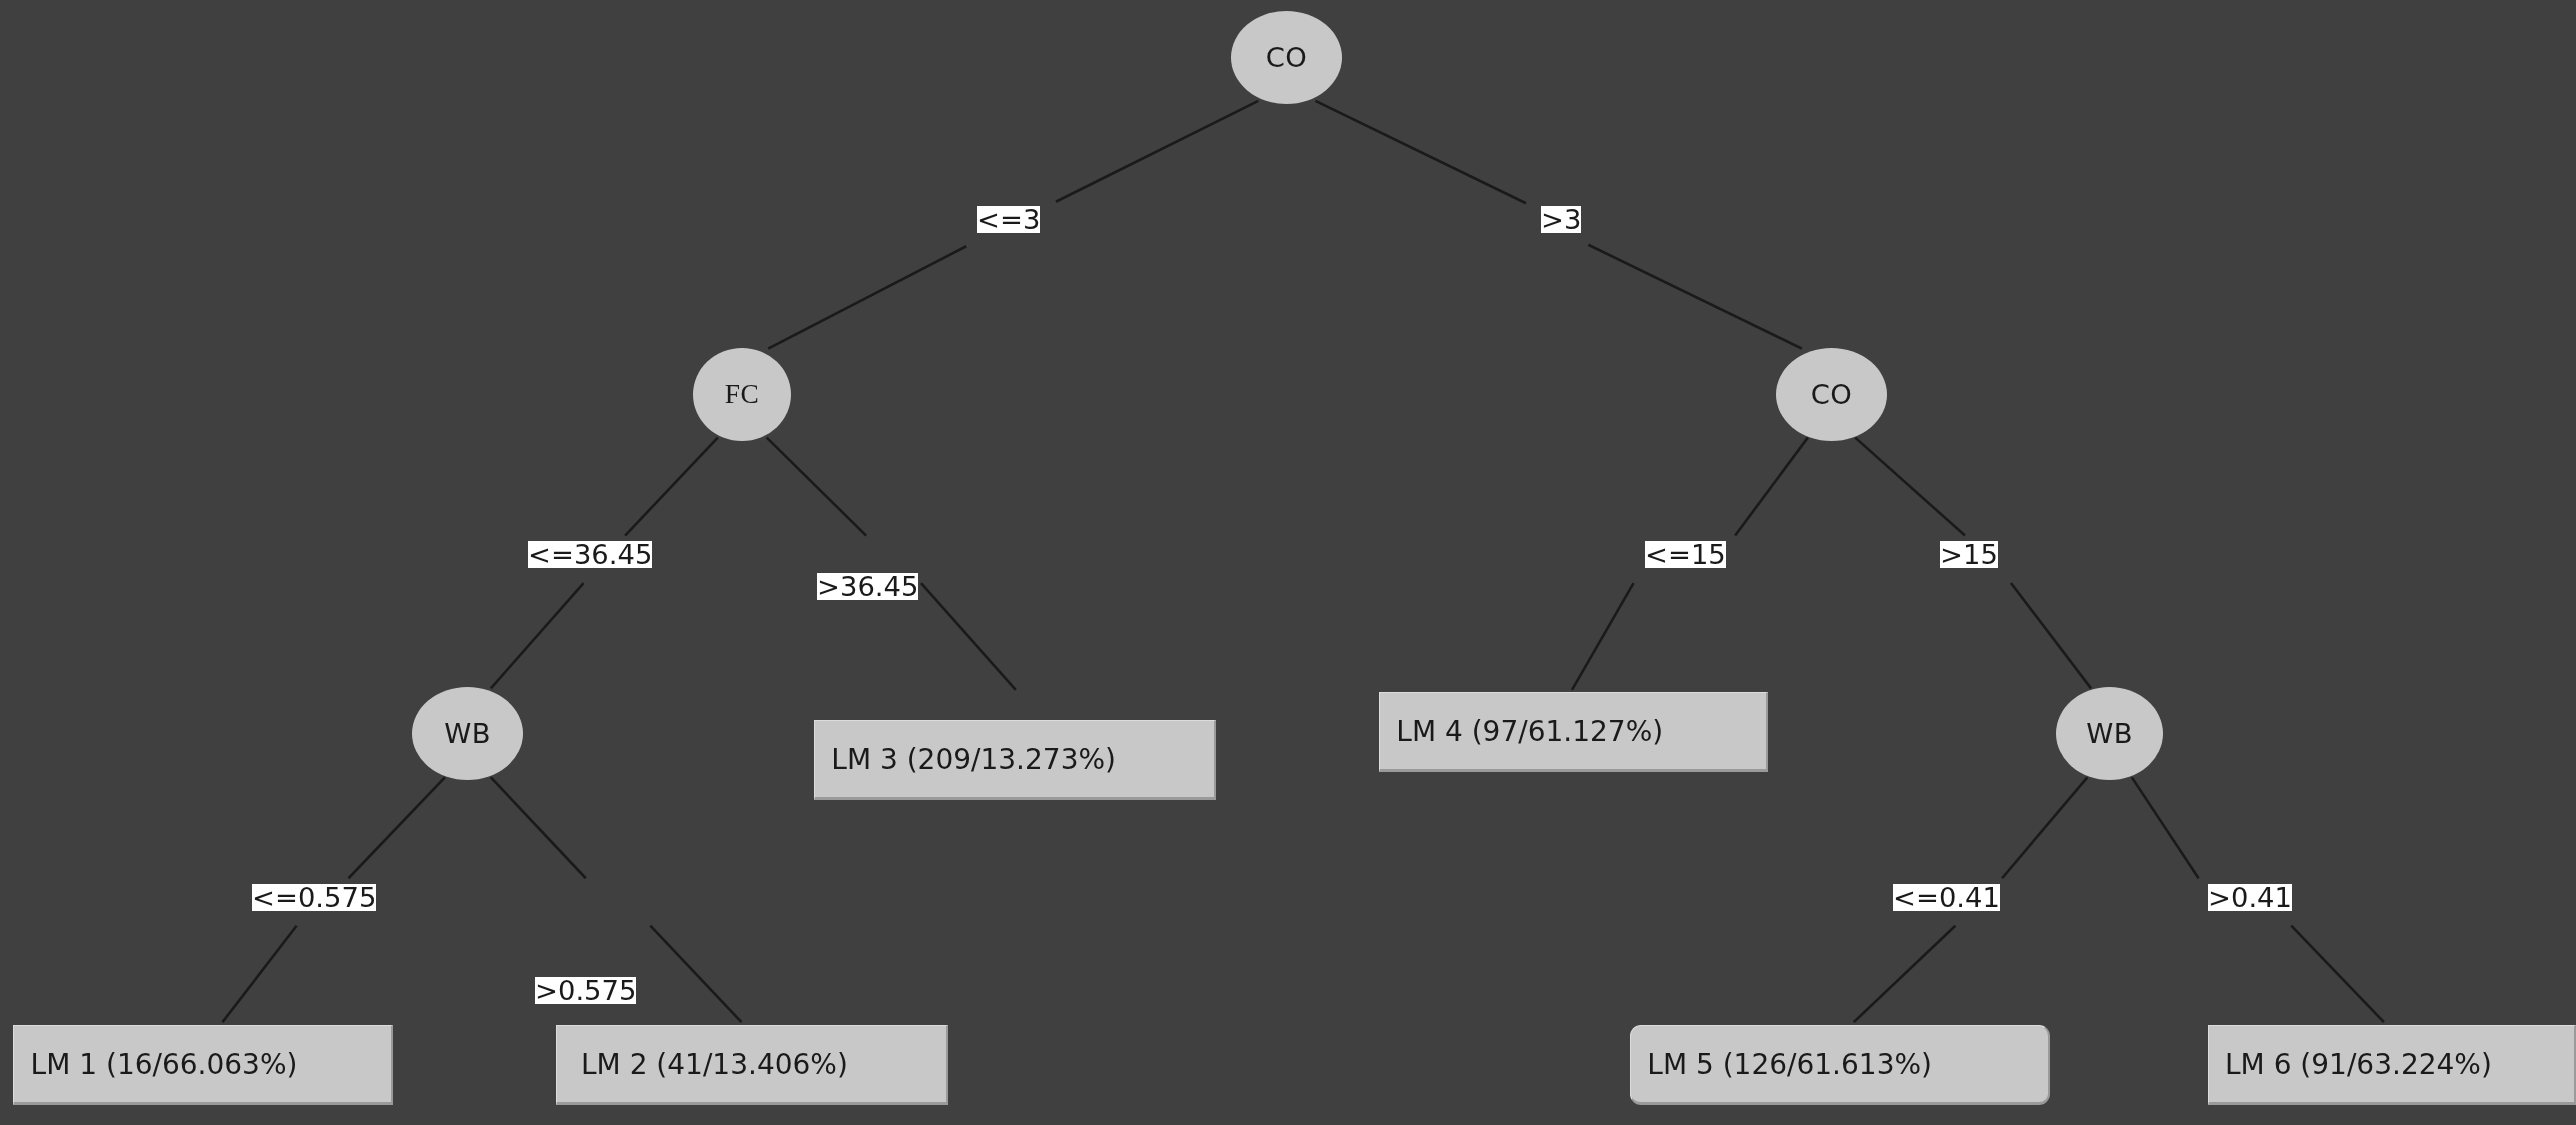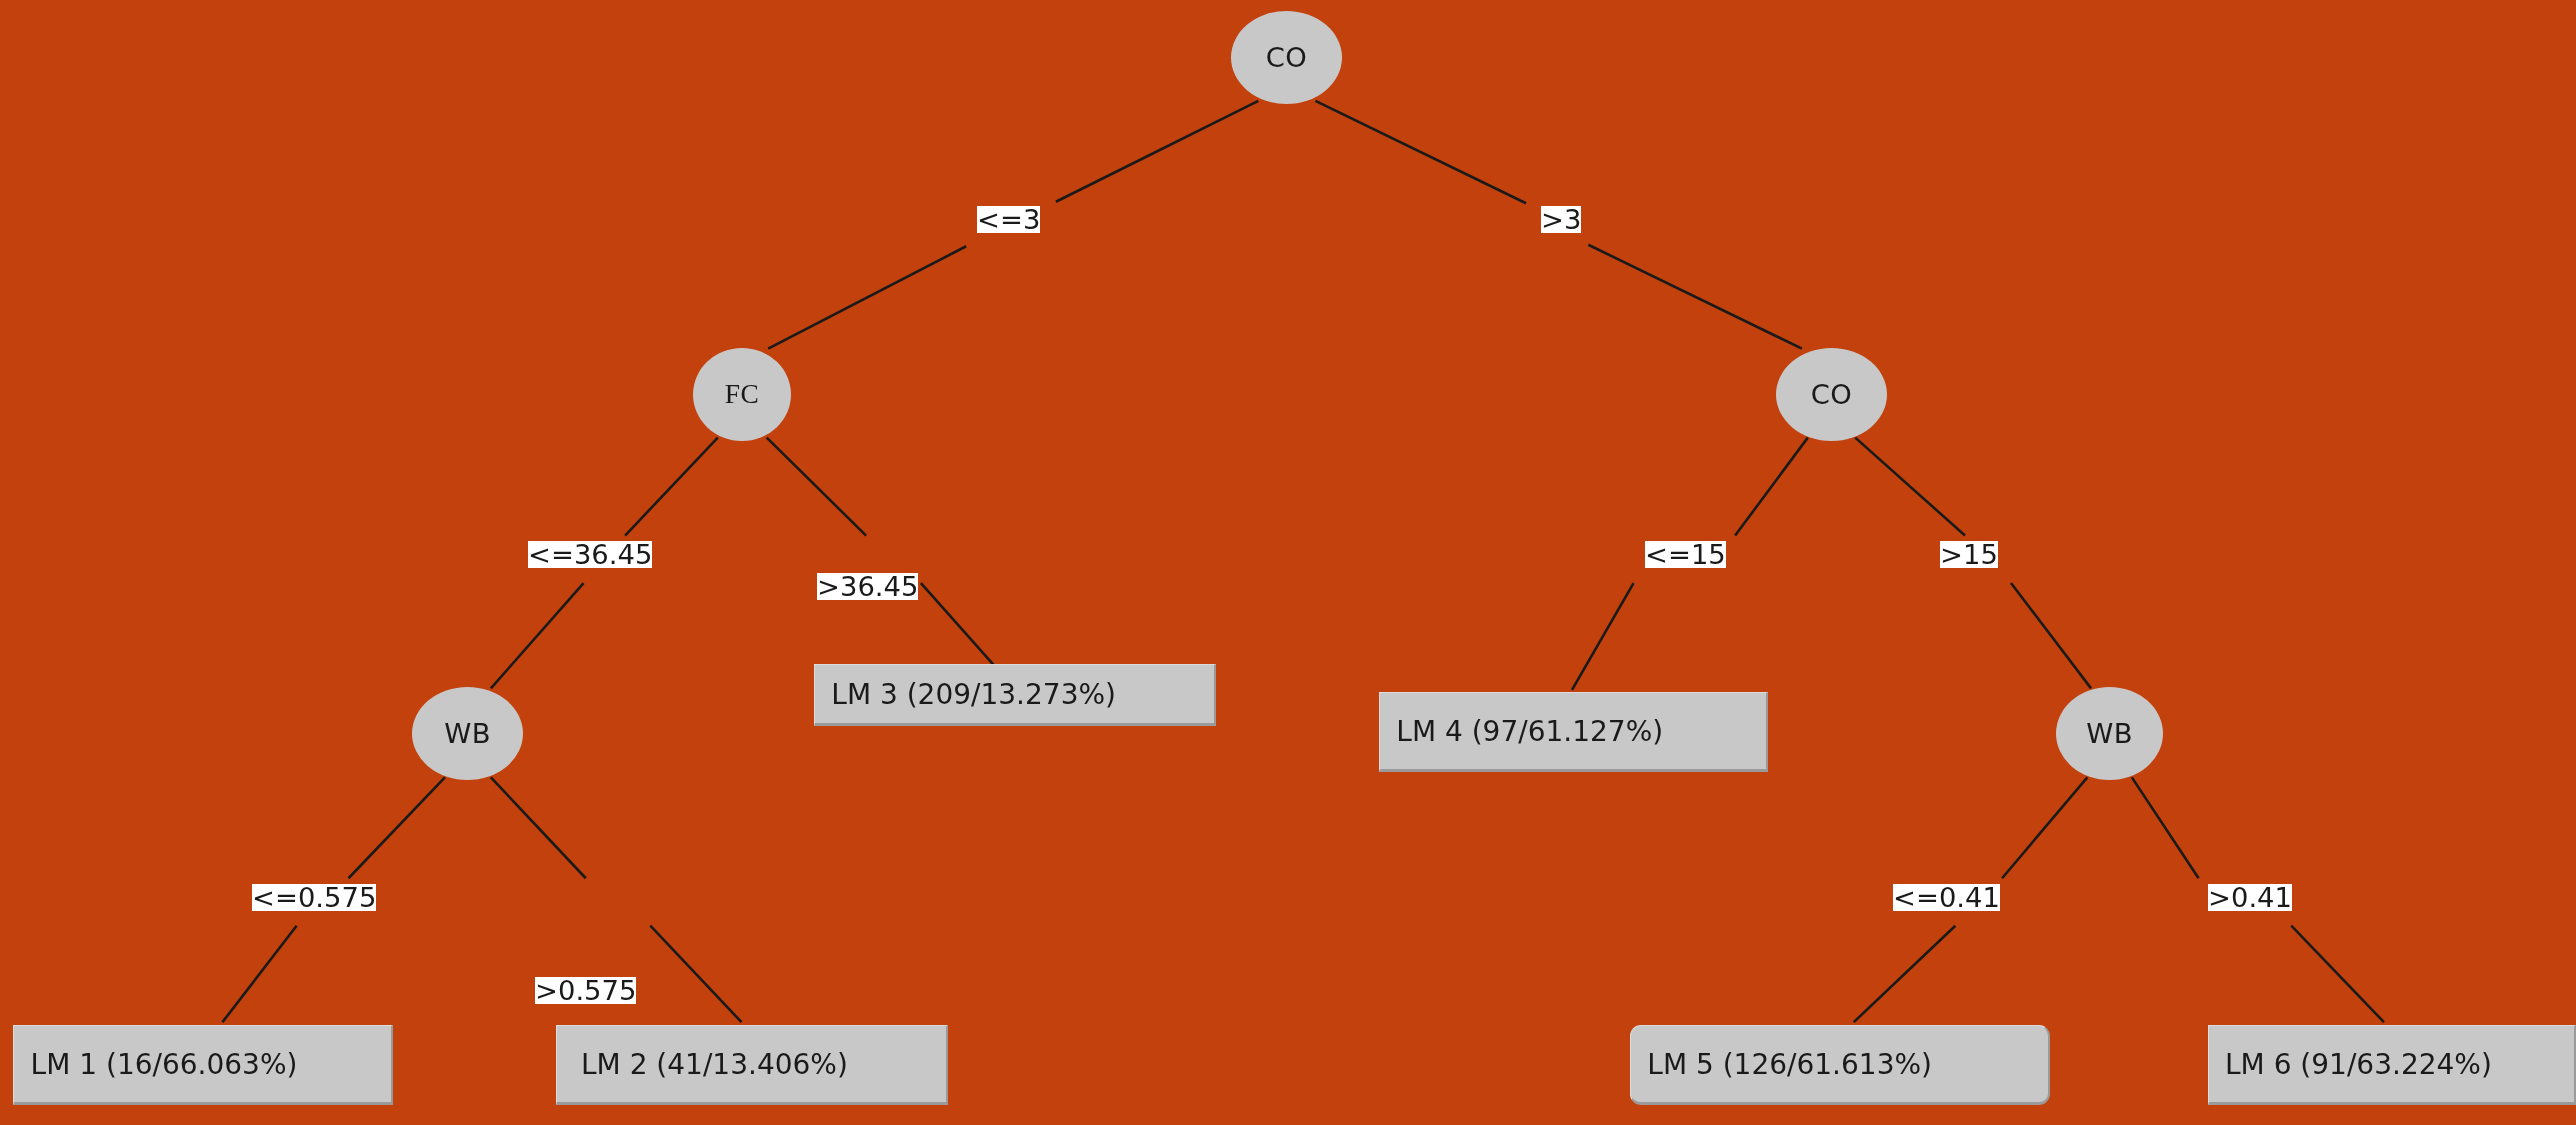"CO" #canvas { background: #c2410c -> #404040 }
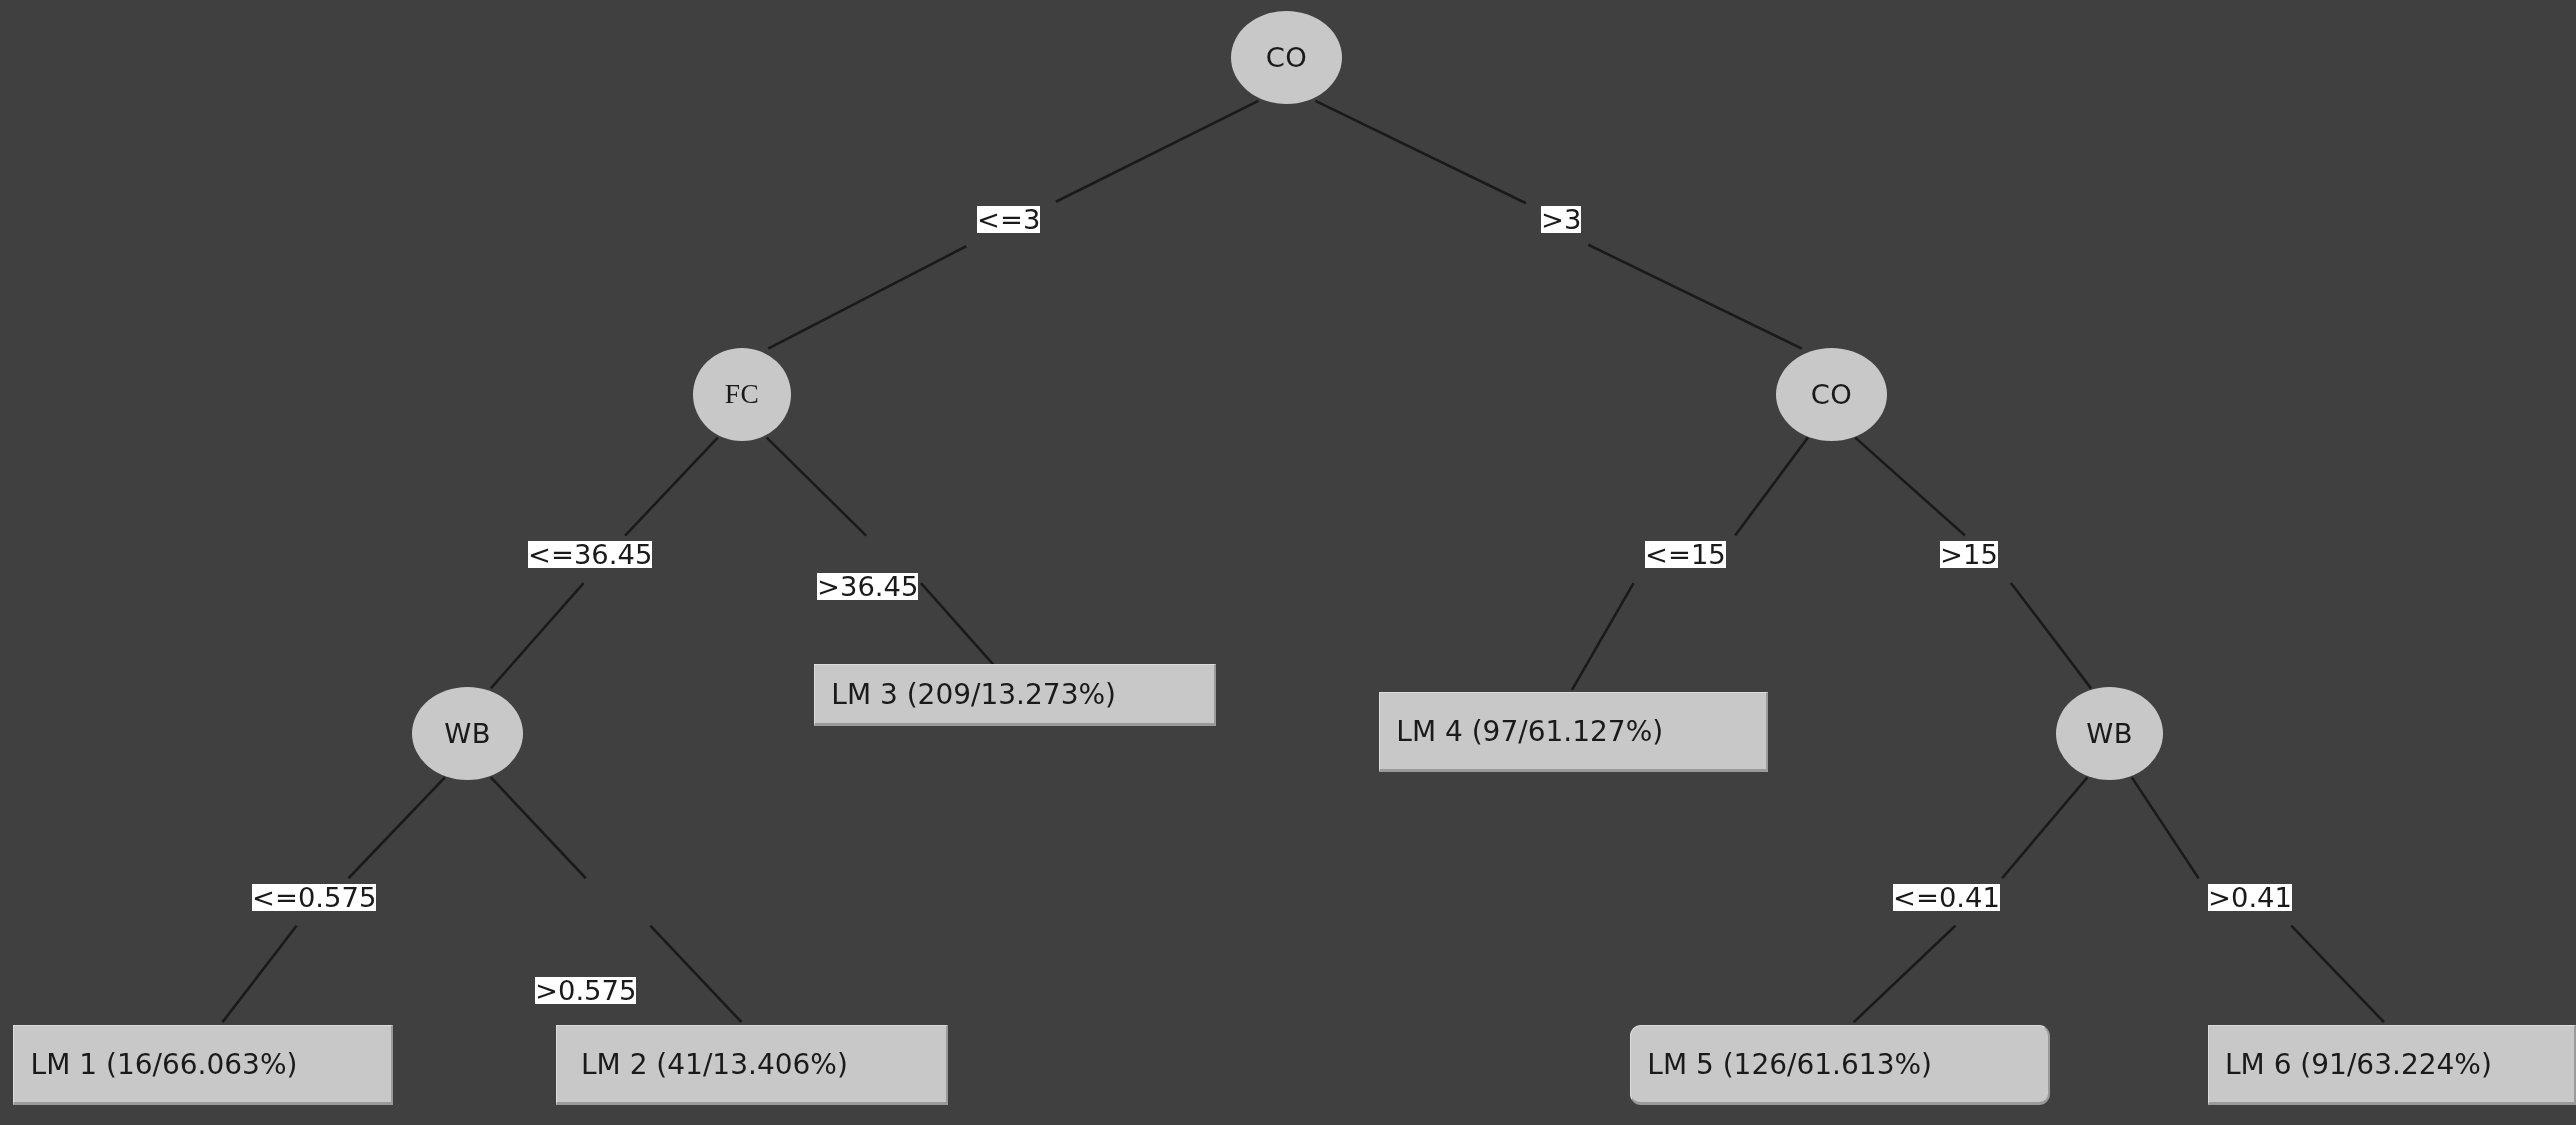"LM 3 (209/13.273%)" div.leaf-box { height: 62px -> 80px; top: 664px -> 720px }
